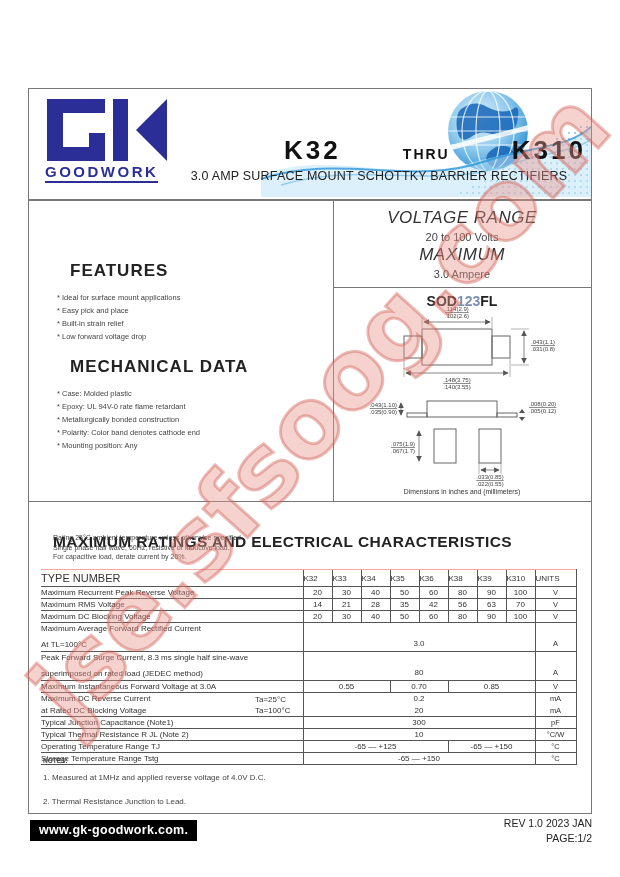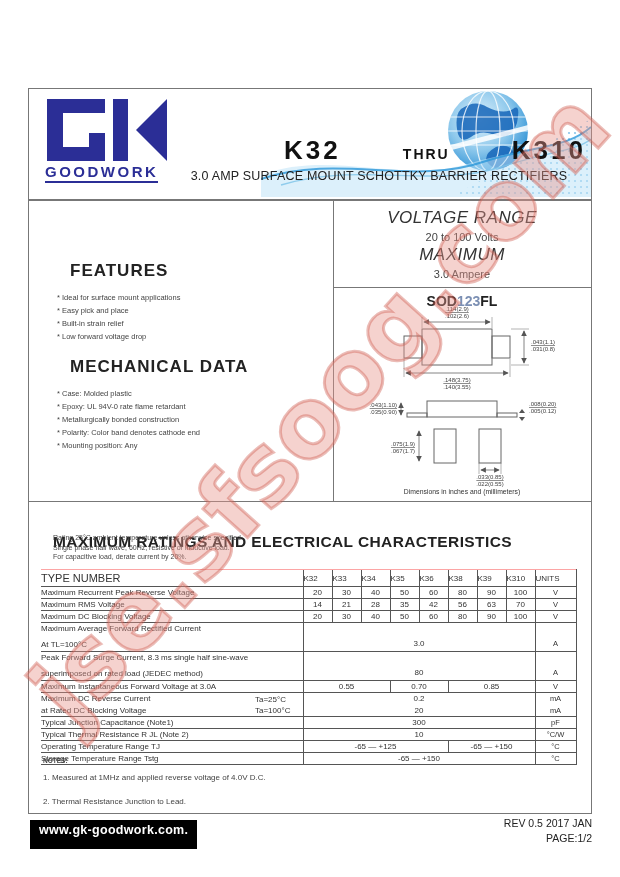"www.gk-goodwork.com." .site-box { padding: 3px 9px 12px 9px -> 3px 9px 4px 9px }
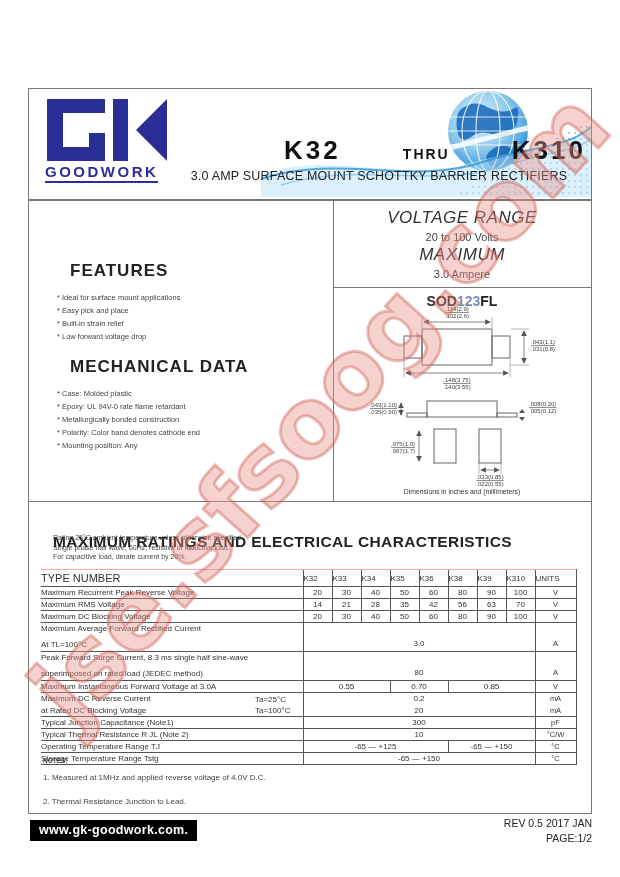"REV 0.5 2017 JAN" div { text: 0.5 2017 -> 1.0 2023 }
